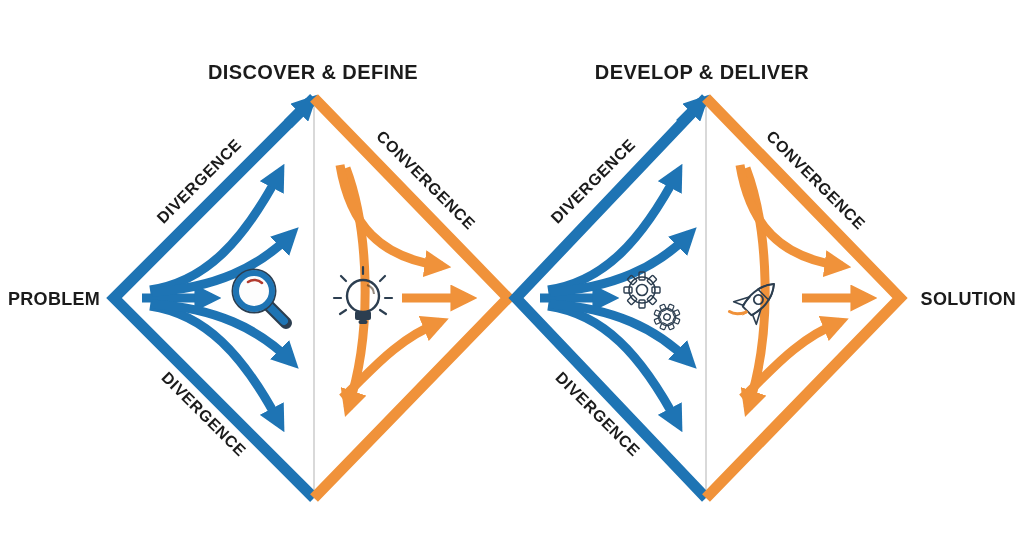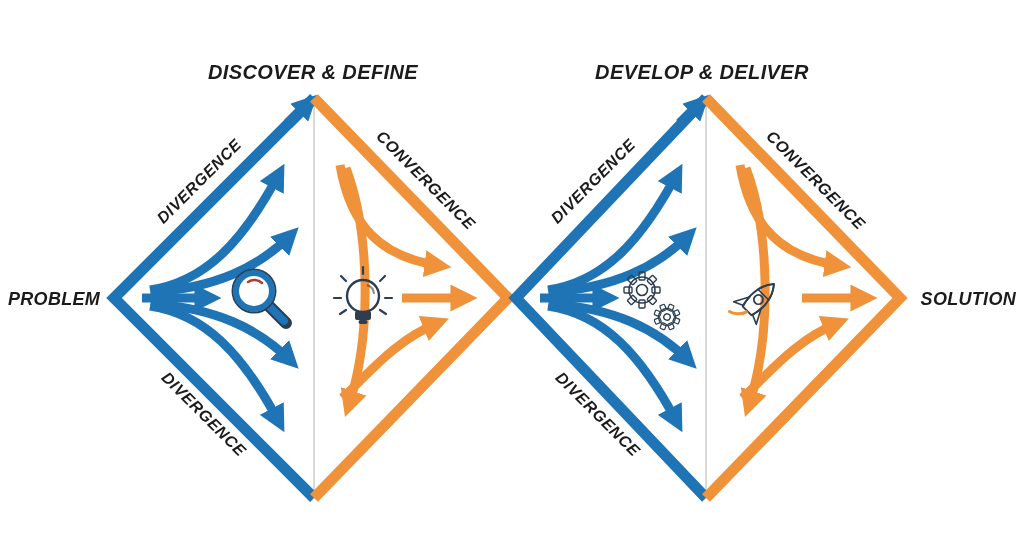"DISCOVER & DEFINE" .stage { font-style: italic -> none }
